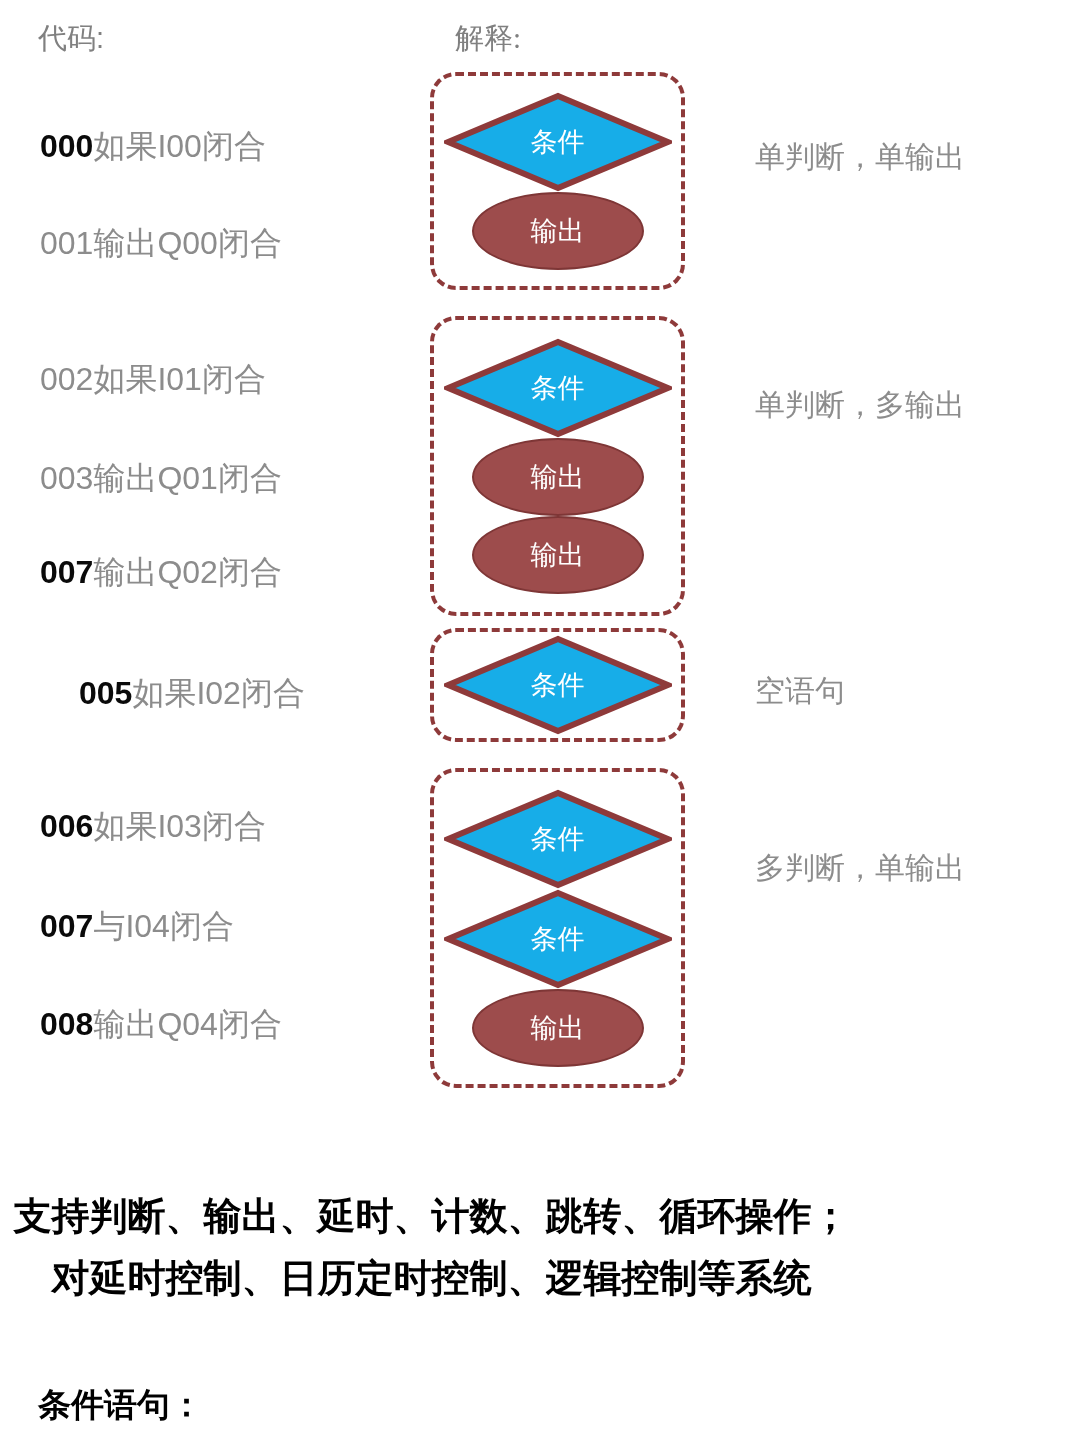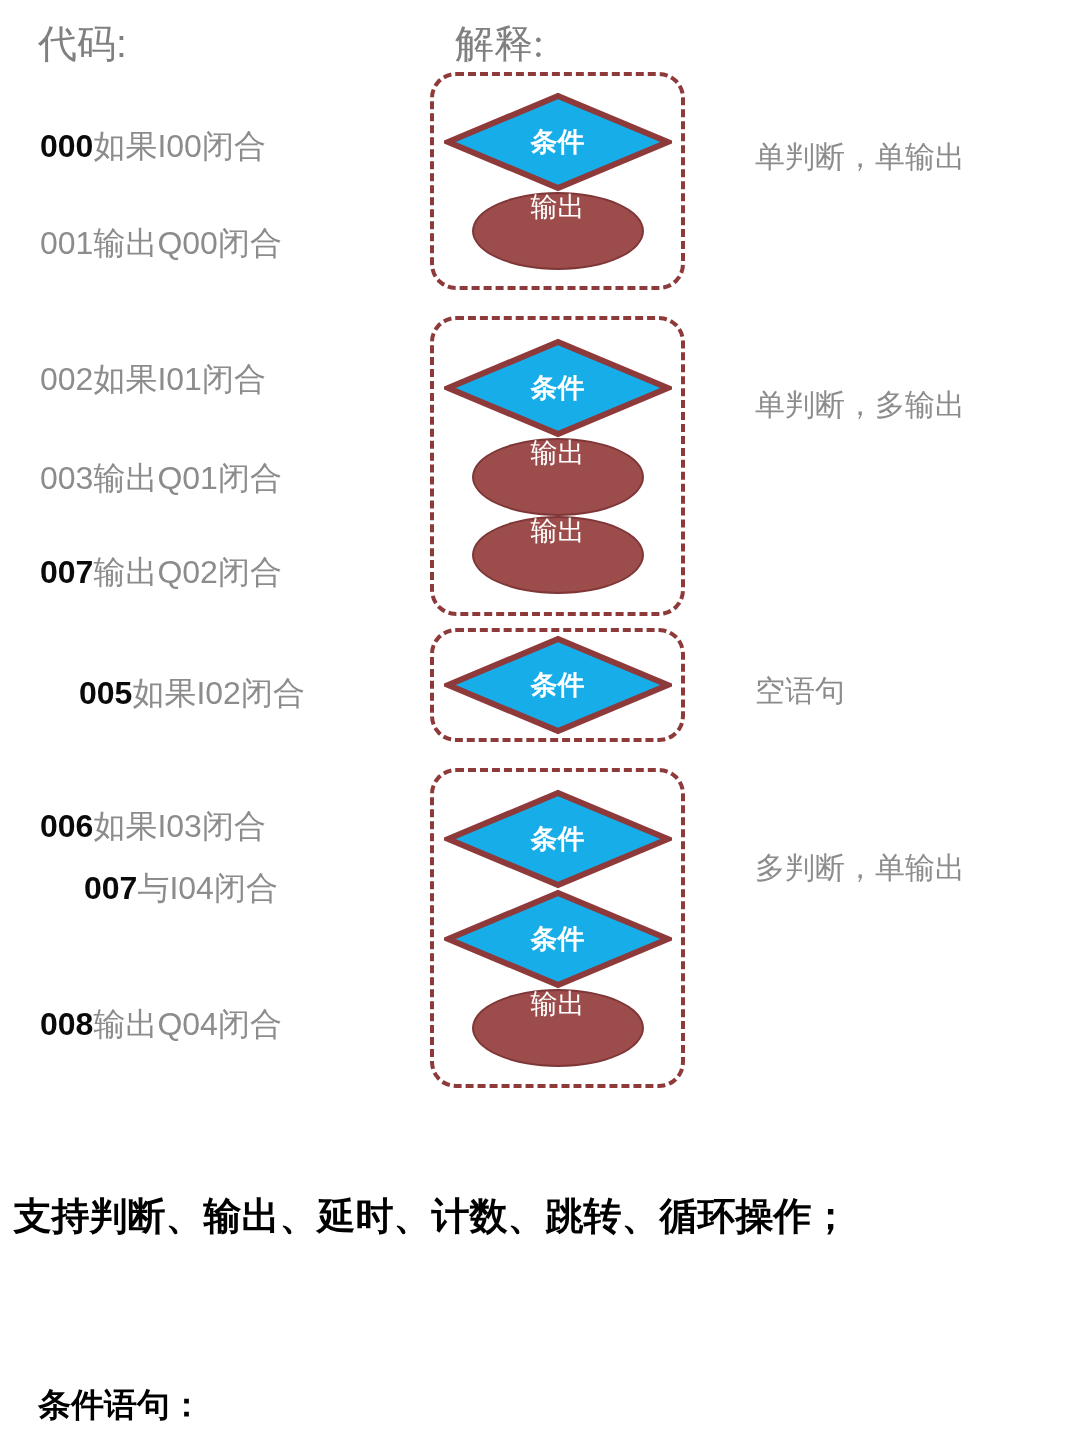"代码:" .hdr { font-size: 39px -> 29px }
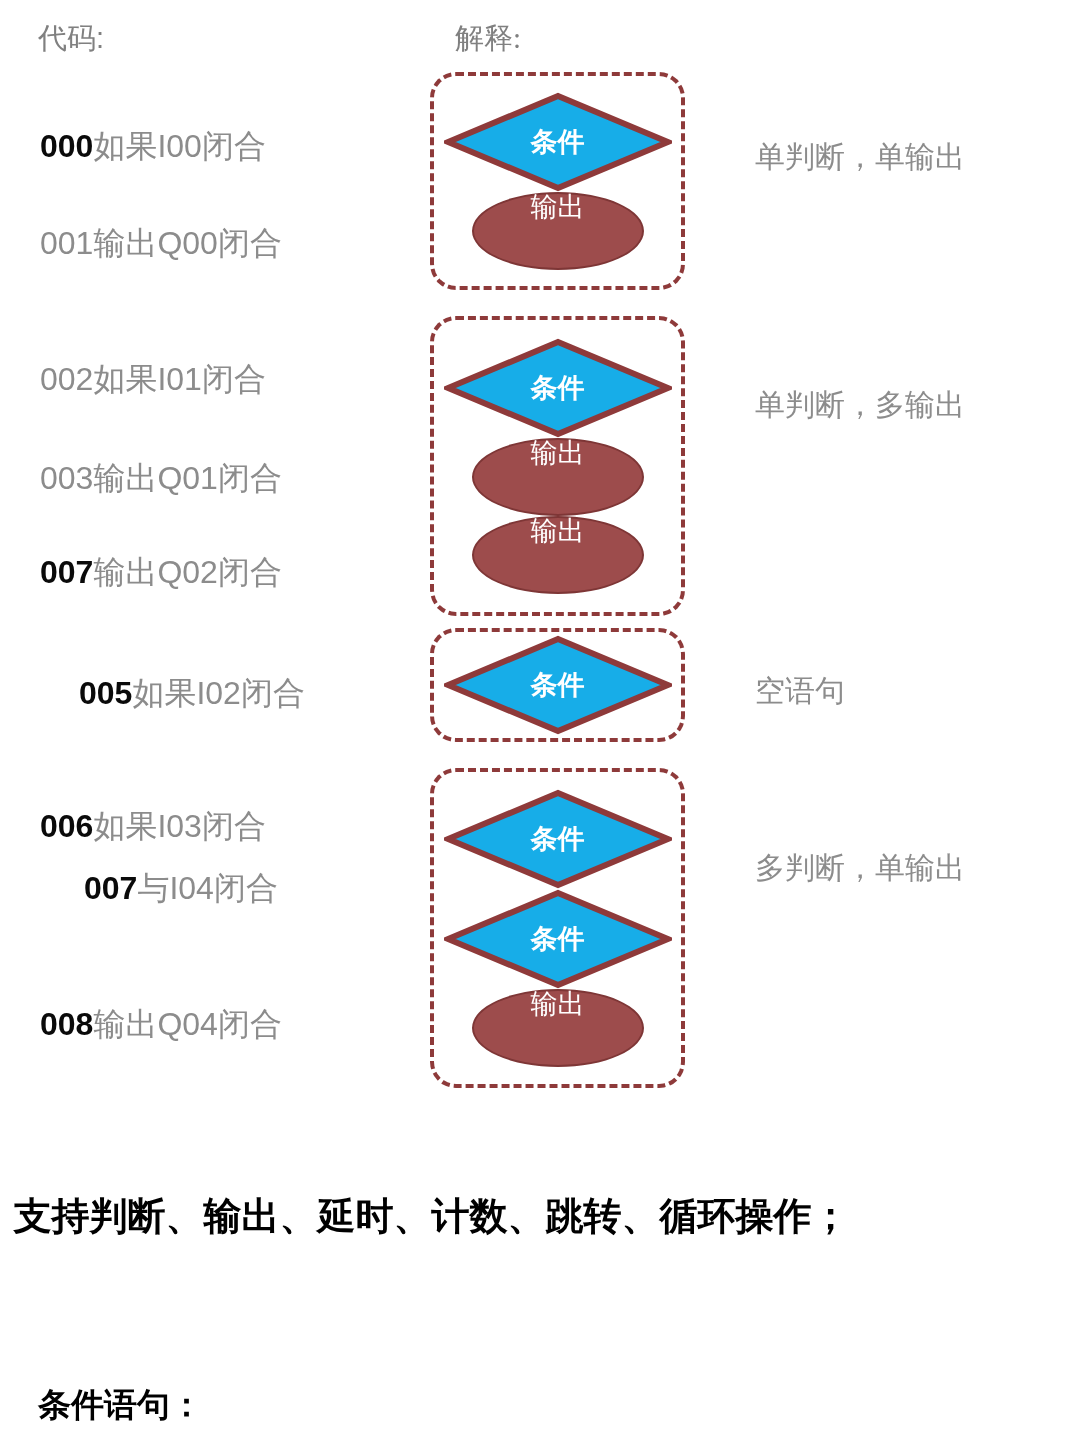"条件" .diamond .lbl { font-weight: bold -> none }
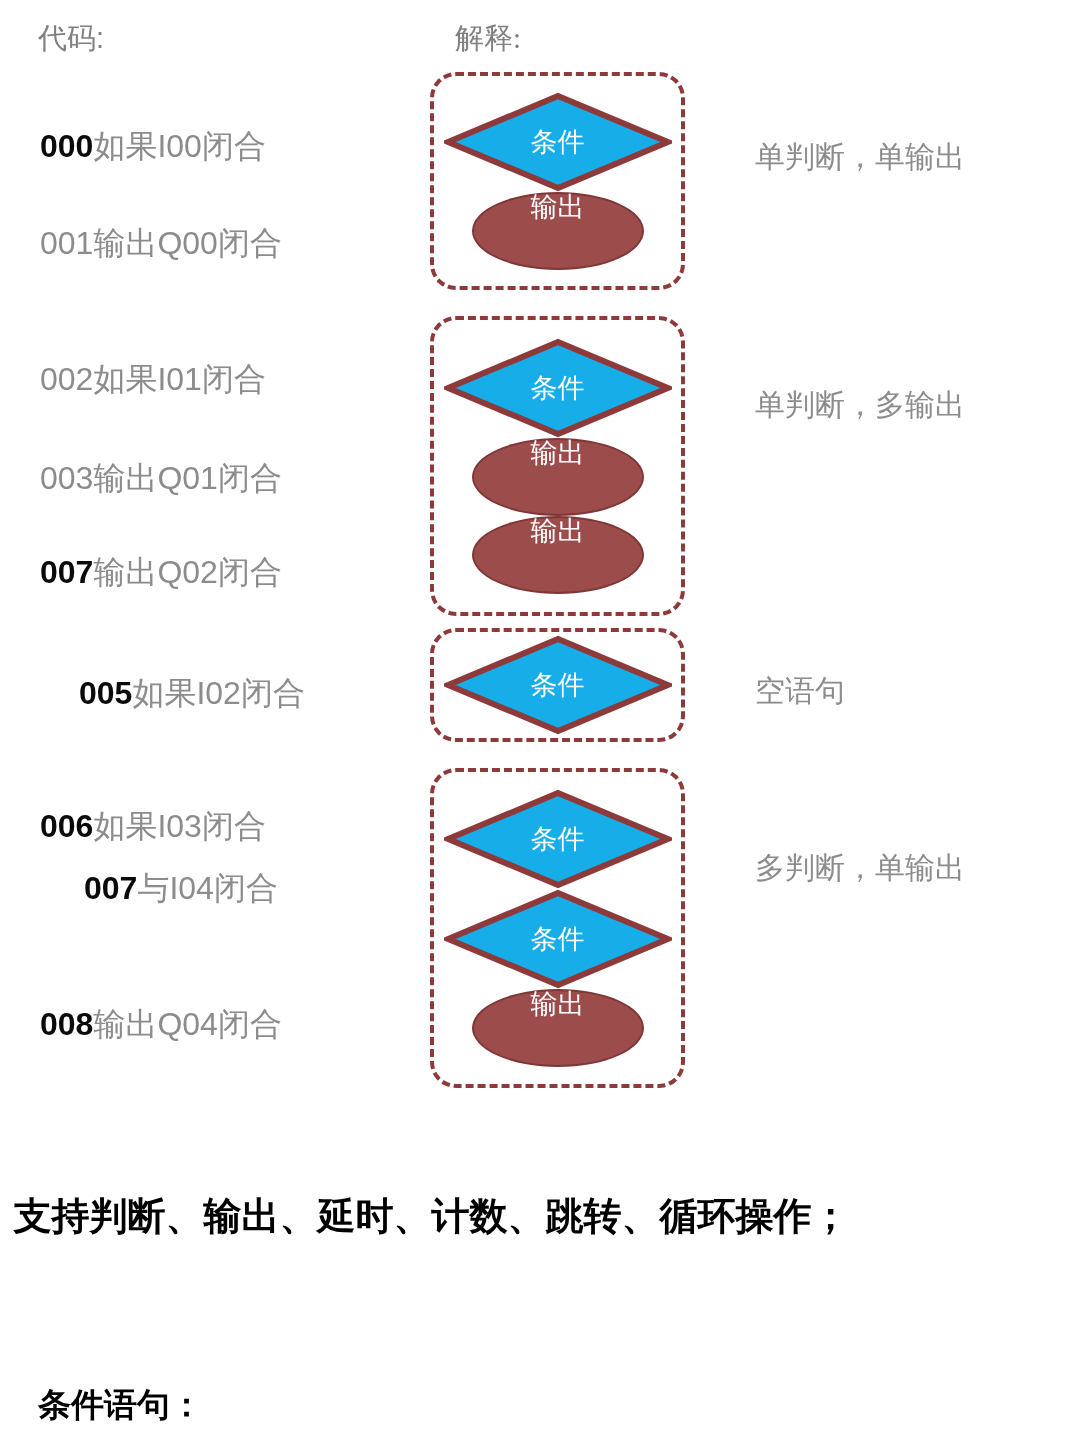"输出" .ellipse { align-items: flex-start -> center }
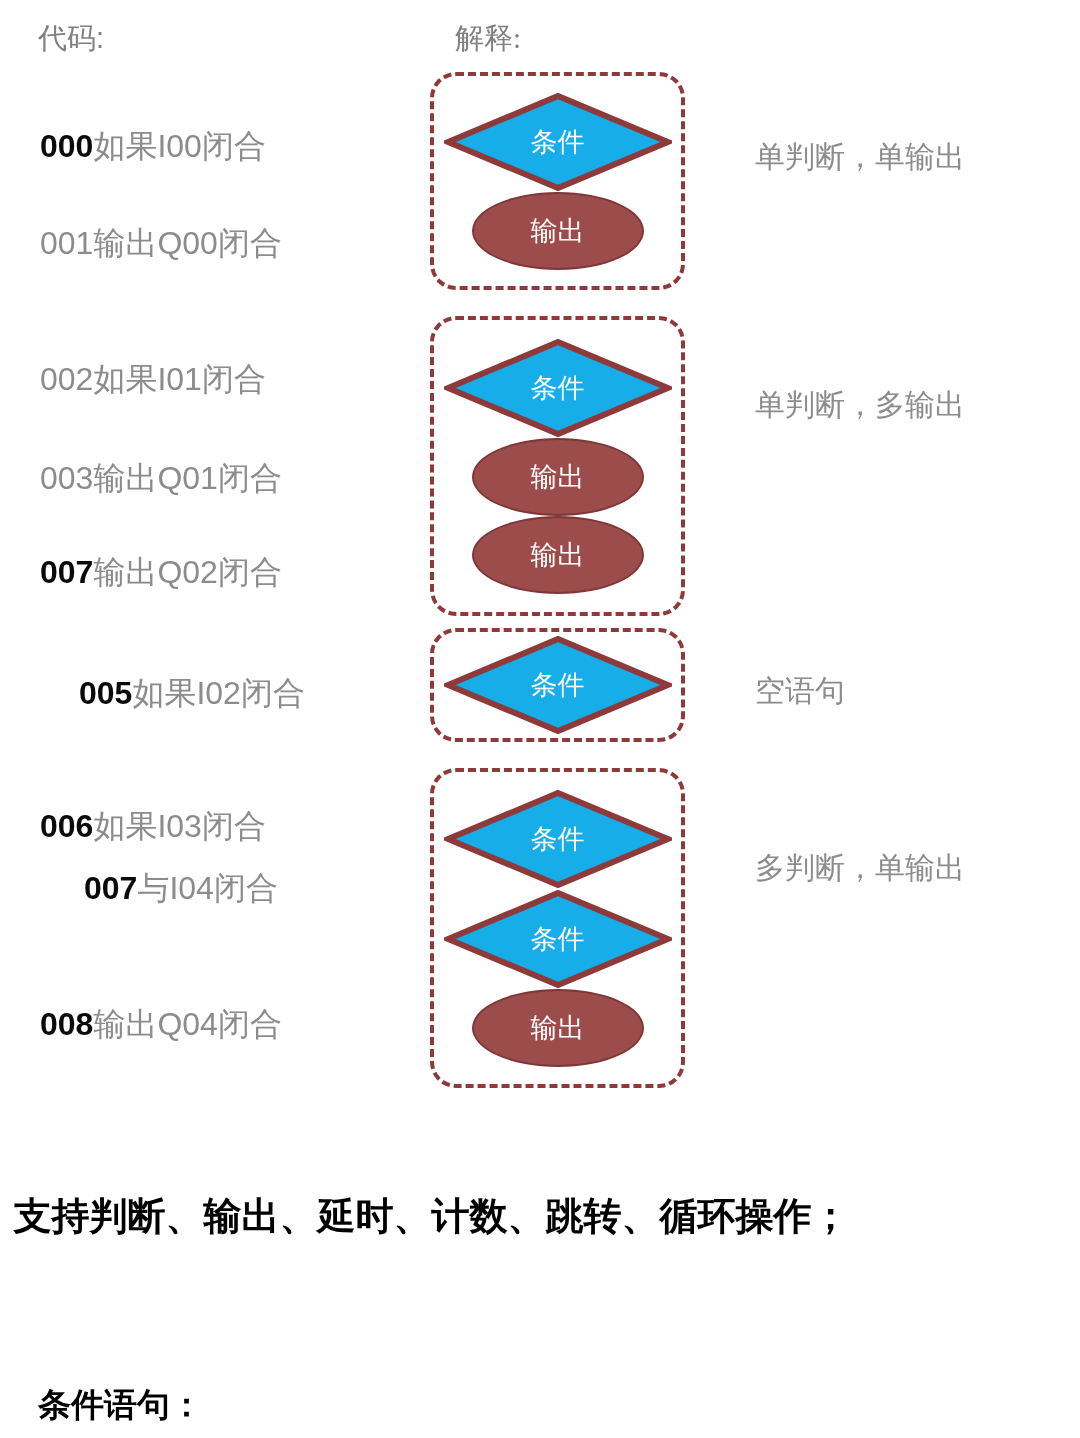"007与I04闭合" div.code-line { margin-left: 44px -> none; top: 772px -> 810px }
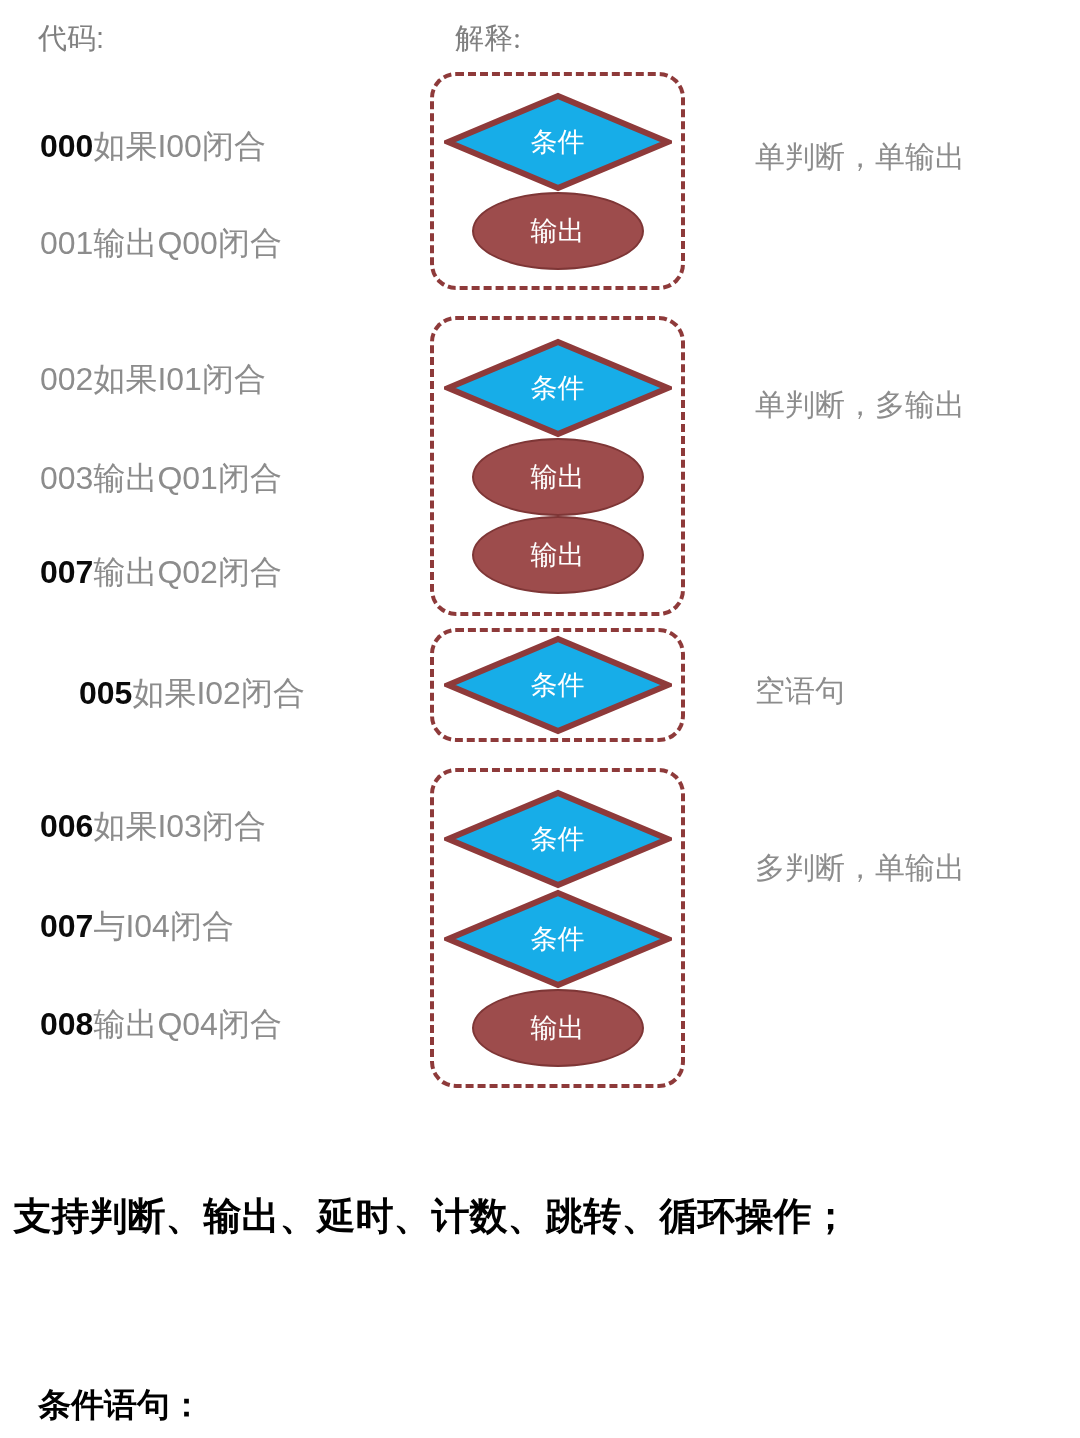"对延时控制、日历定时控制、逻辑控制等系统" span.sline { html: none -> <span>对延时控制、日历定时控制、逻辑控制等系统</span> }
